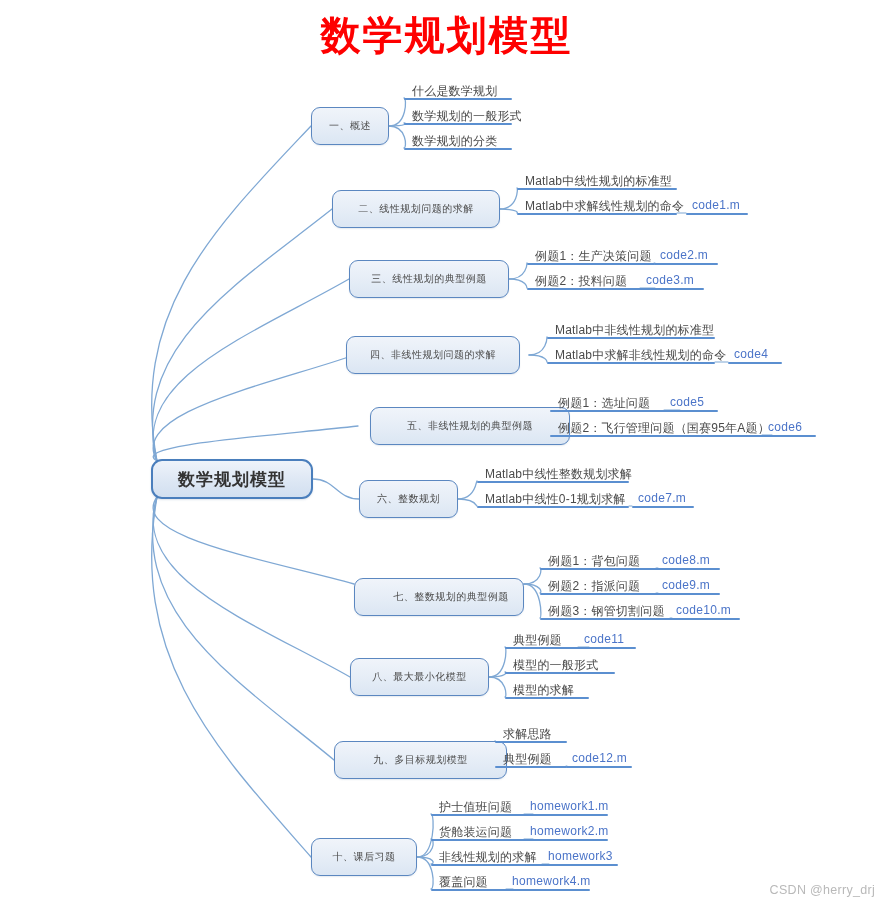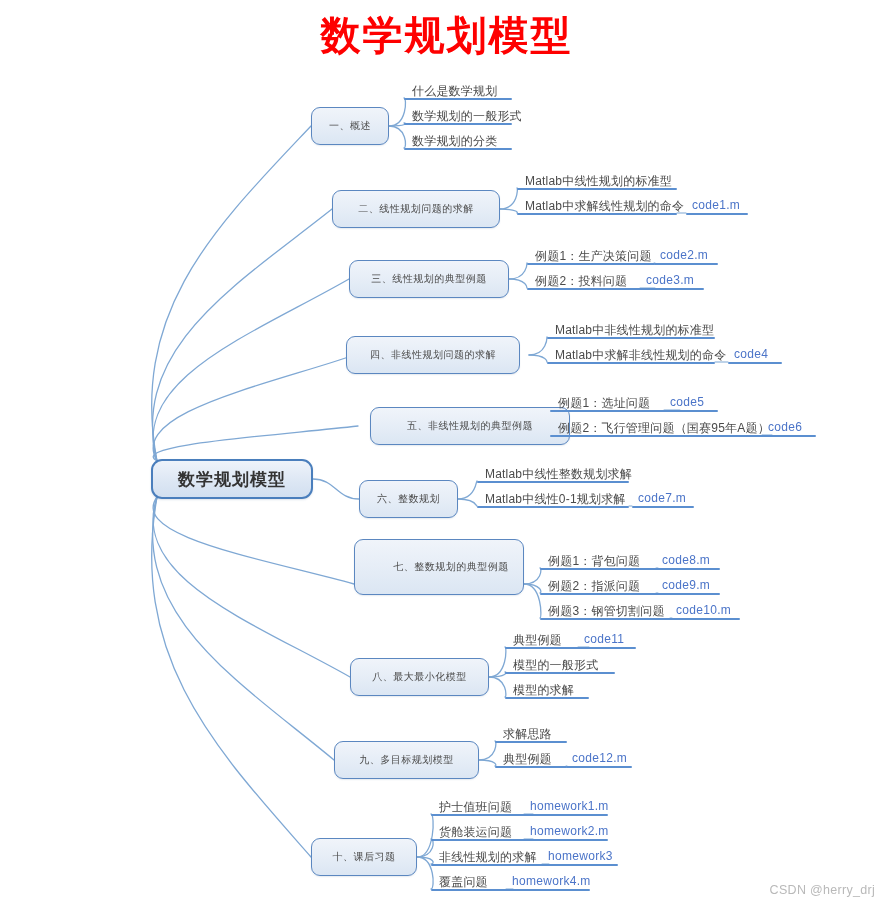"七、整数规划的典型例题" div.node-branch { height: 56px -> 38px; top: 539px -> 578px }
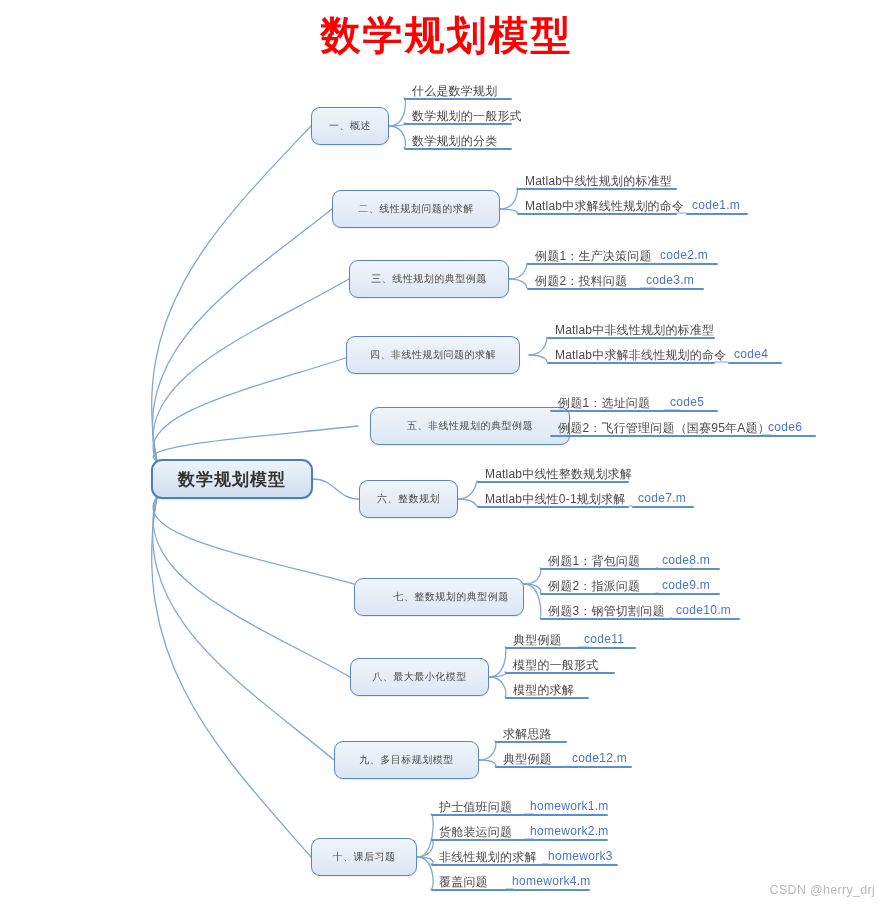"九、多目标规划模型" div.node-branch { width: 145px -> 173px }
